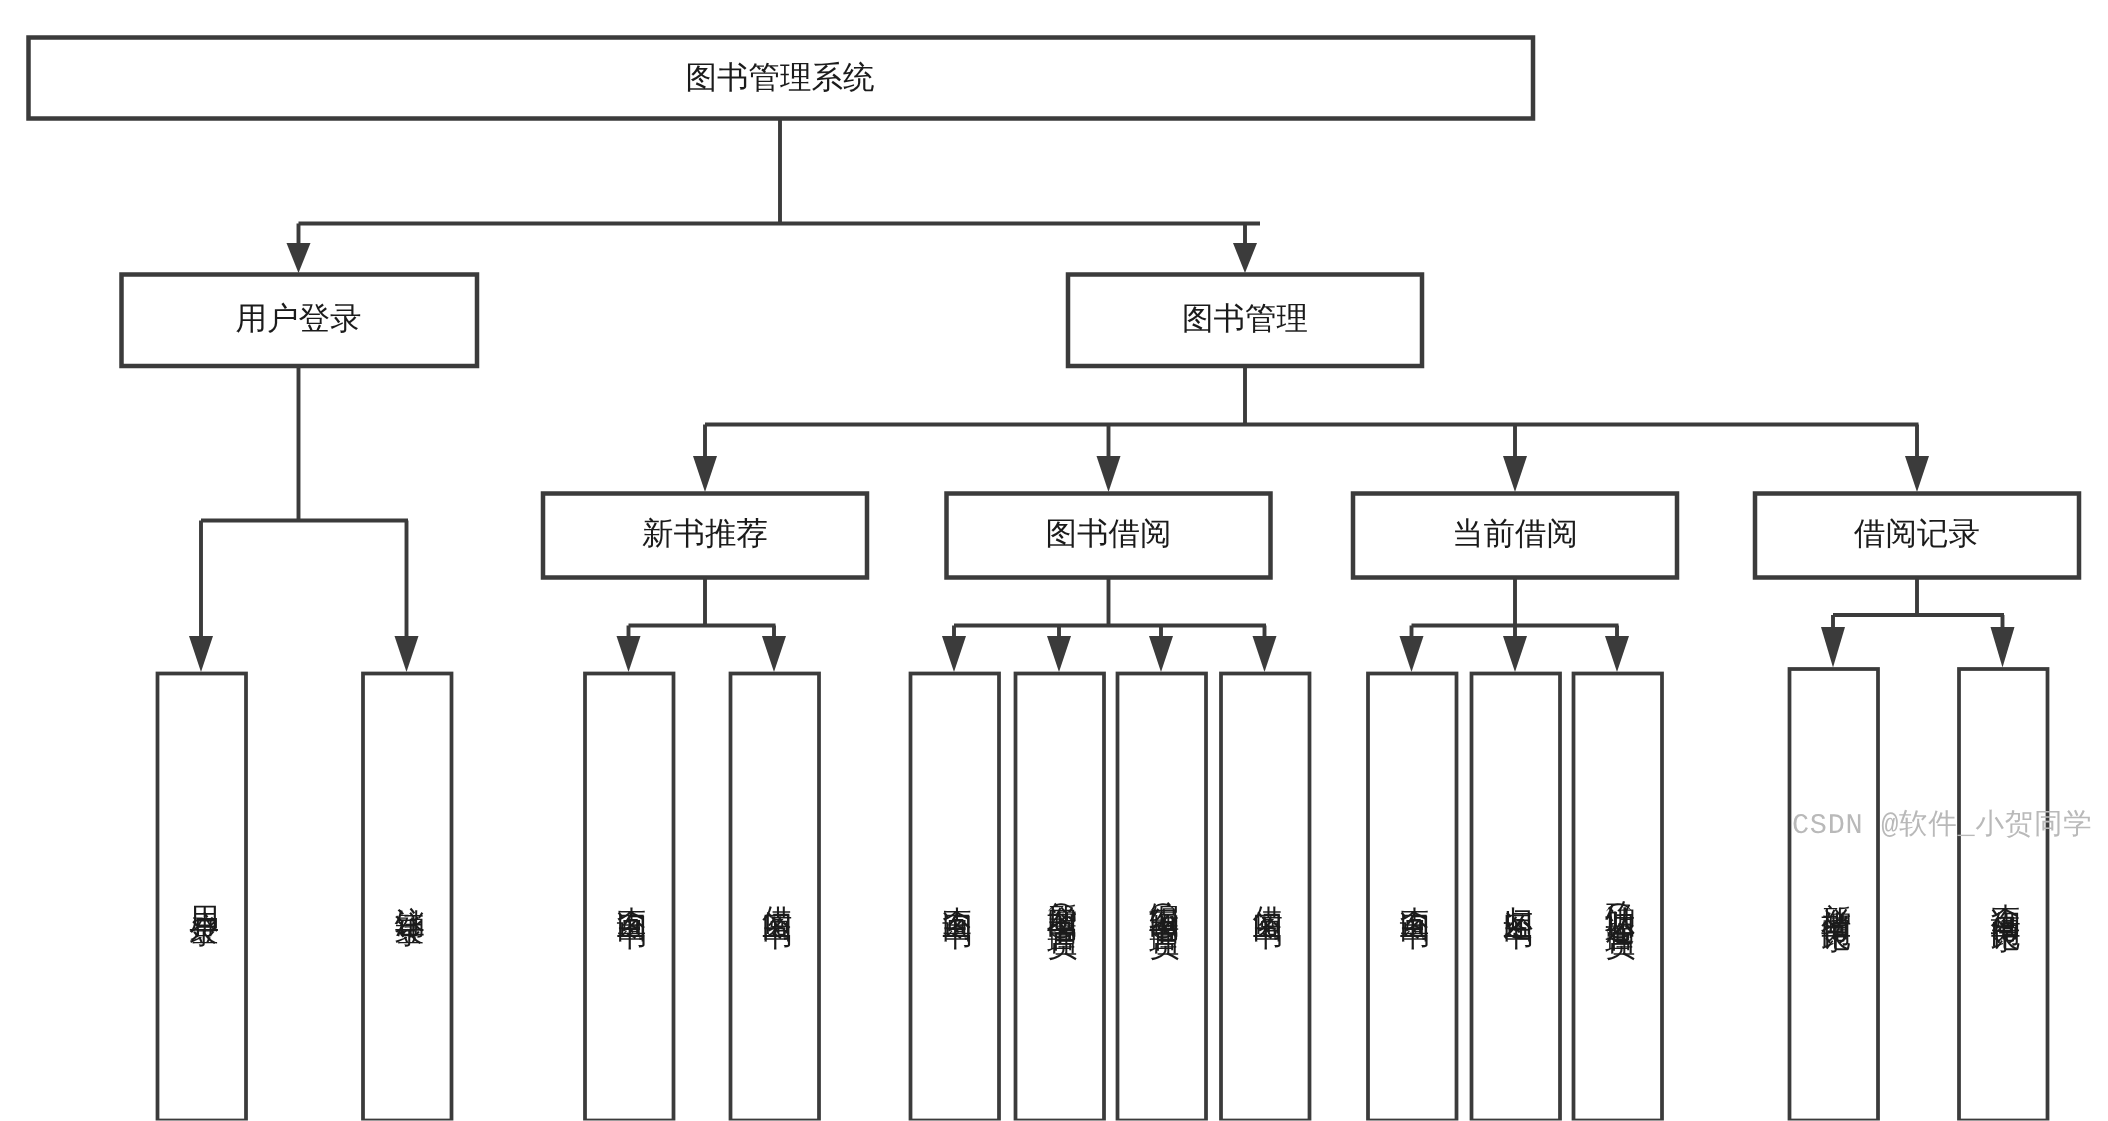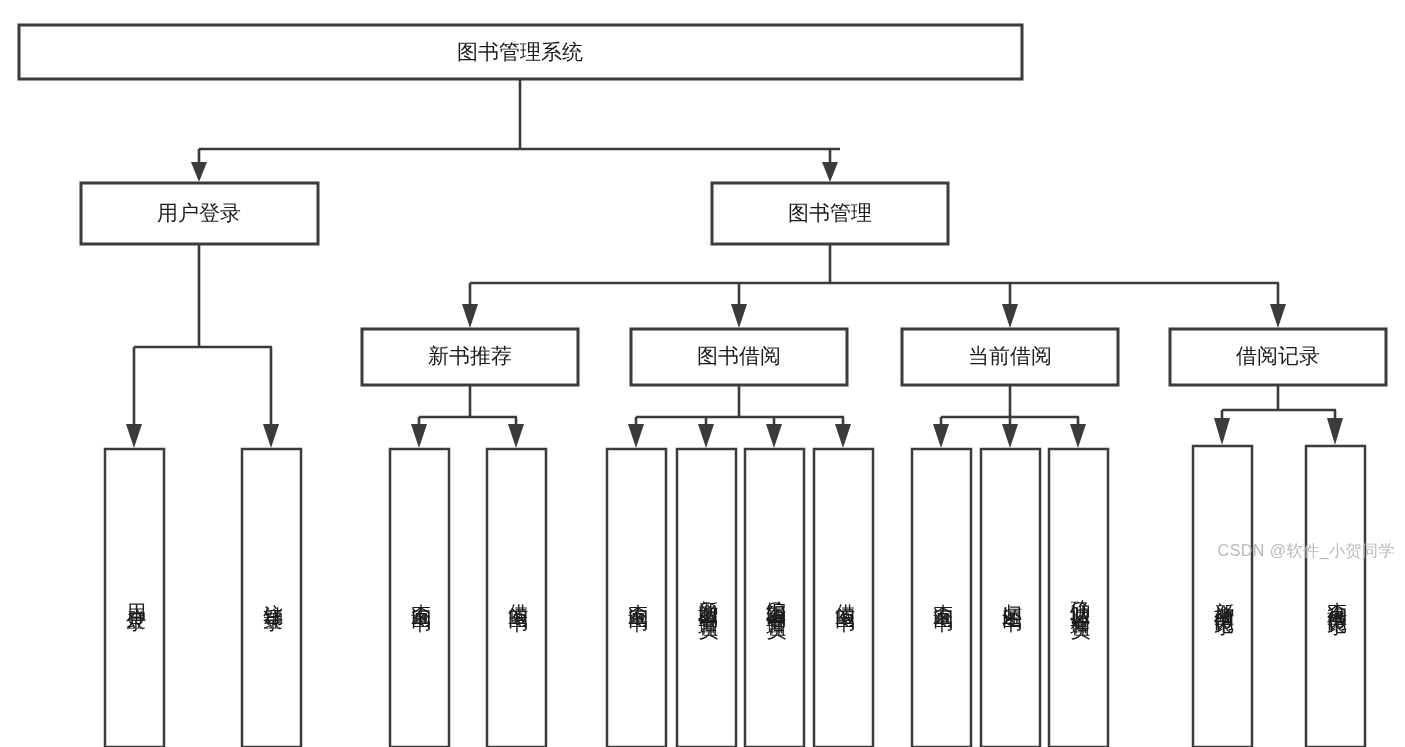"CSDN @软件_小贺同学" .watermark { font-family: Liberation Sans, sans-serif -> Liberation Mono, monospace; font-size: 16px -> 19px }
